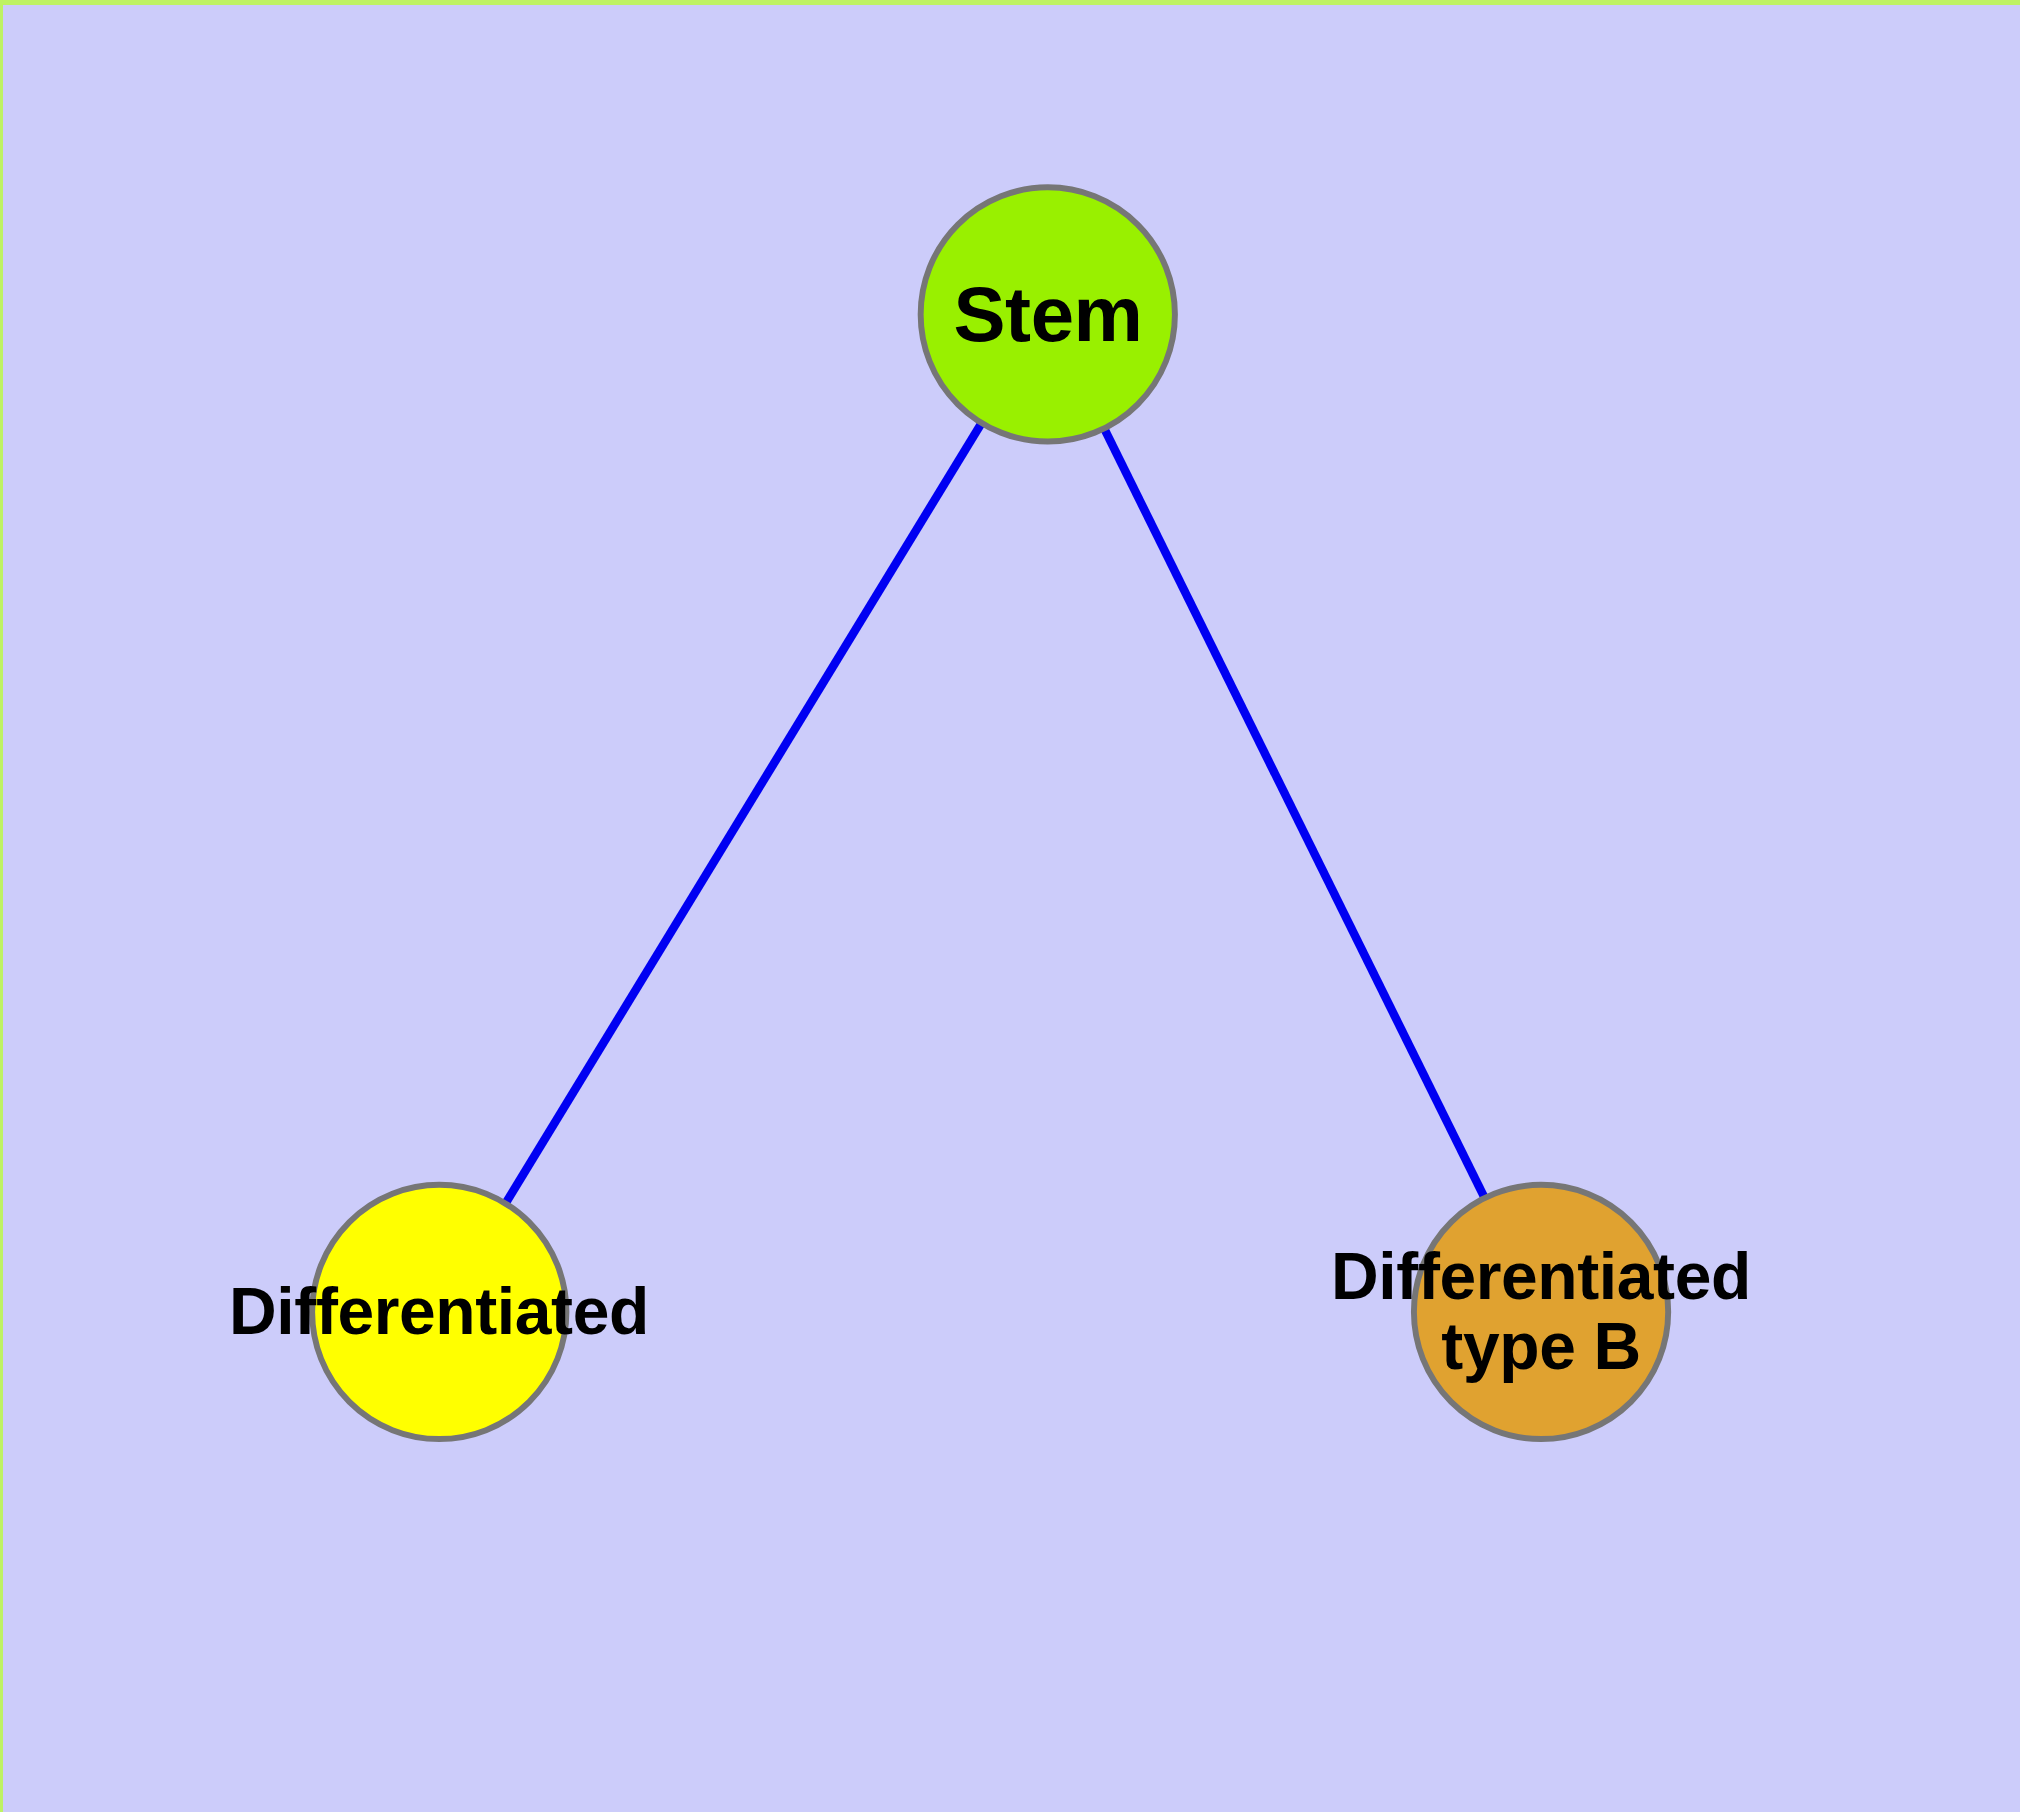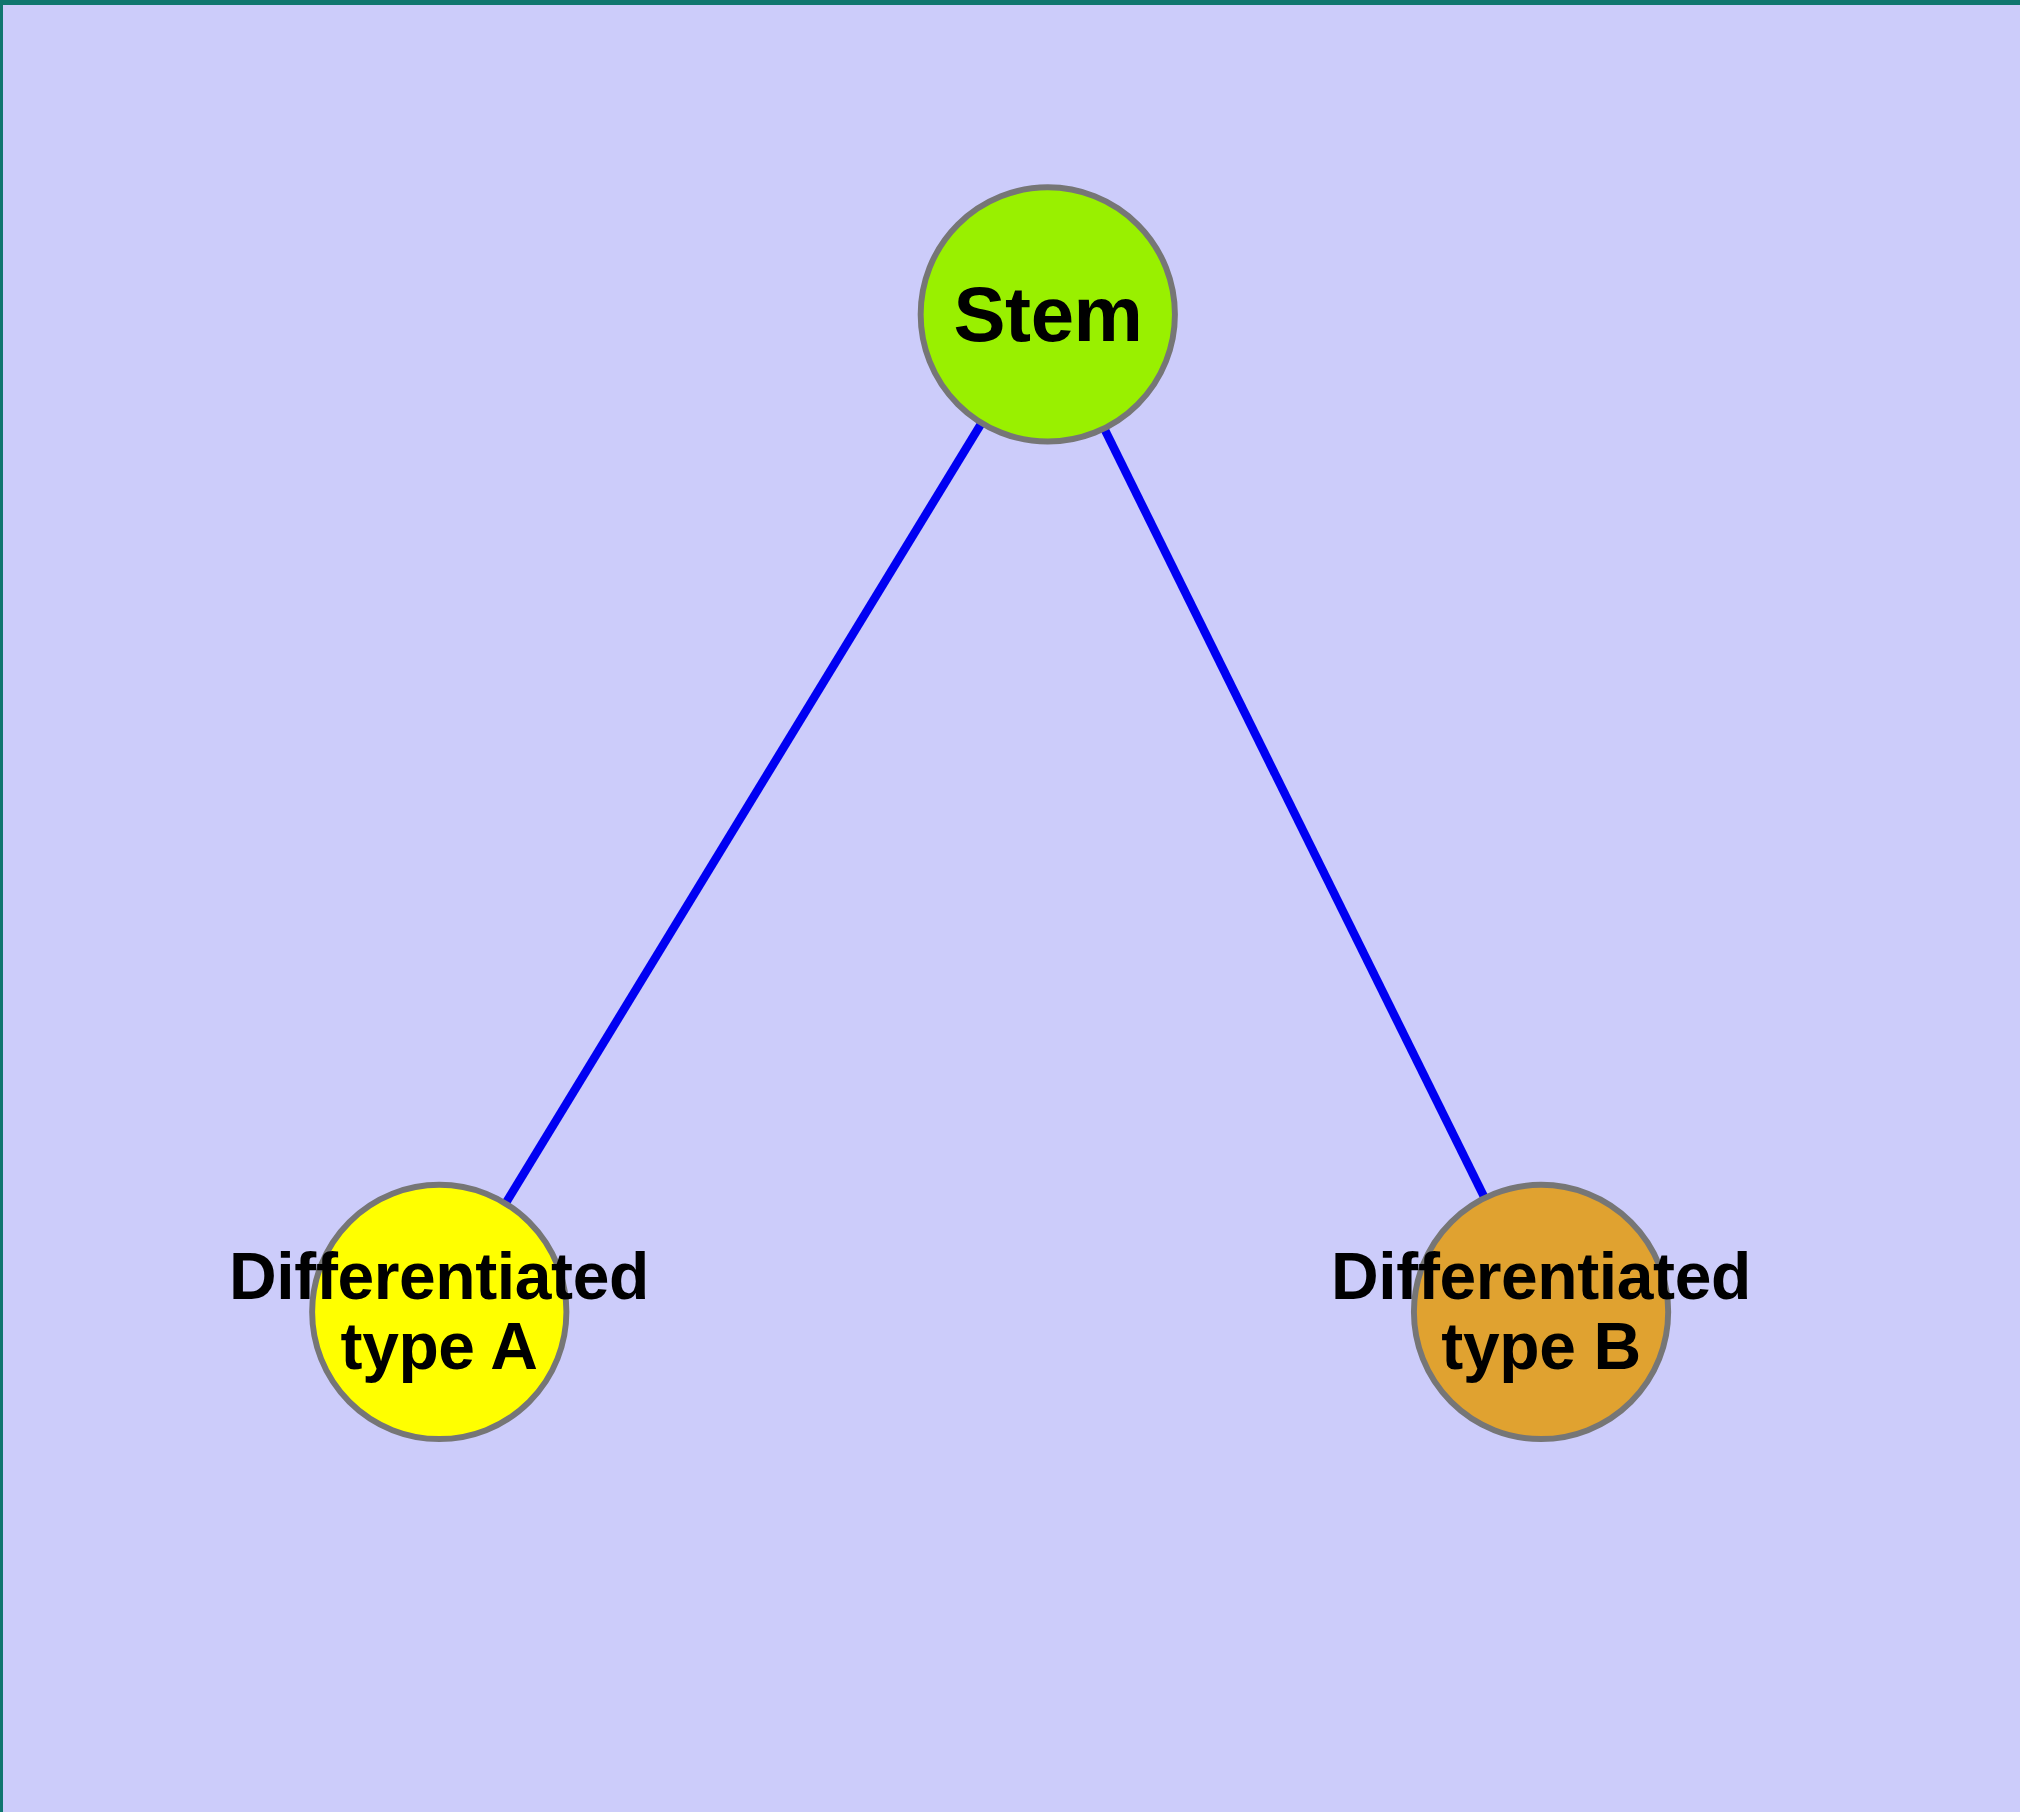"Stem" #canvas { background: #0f766e -> #bef264 }
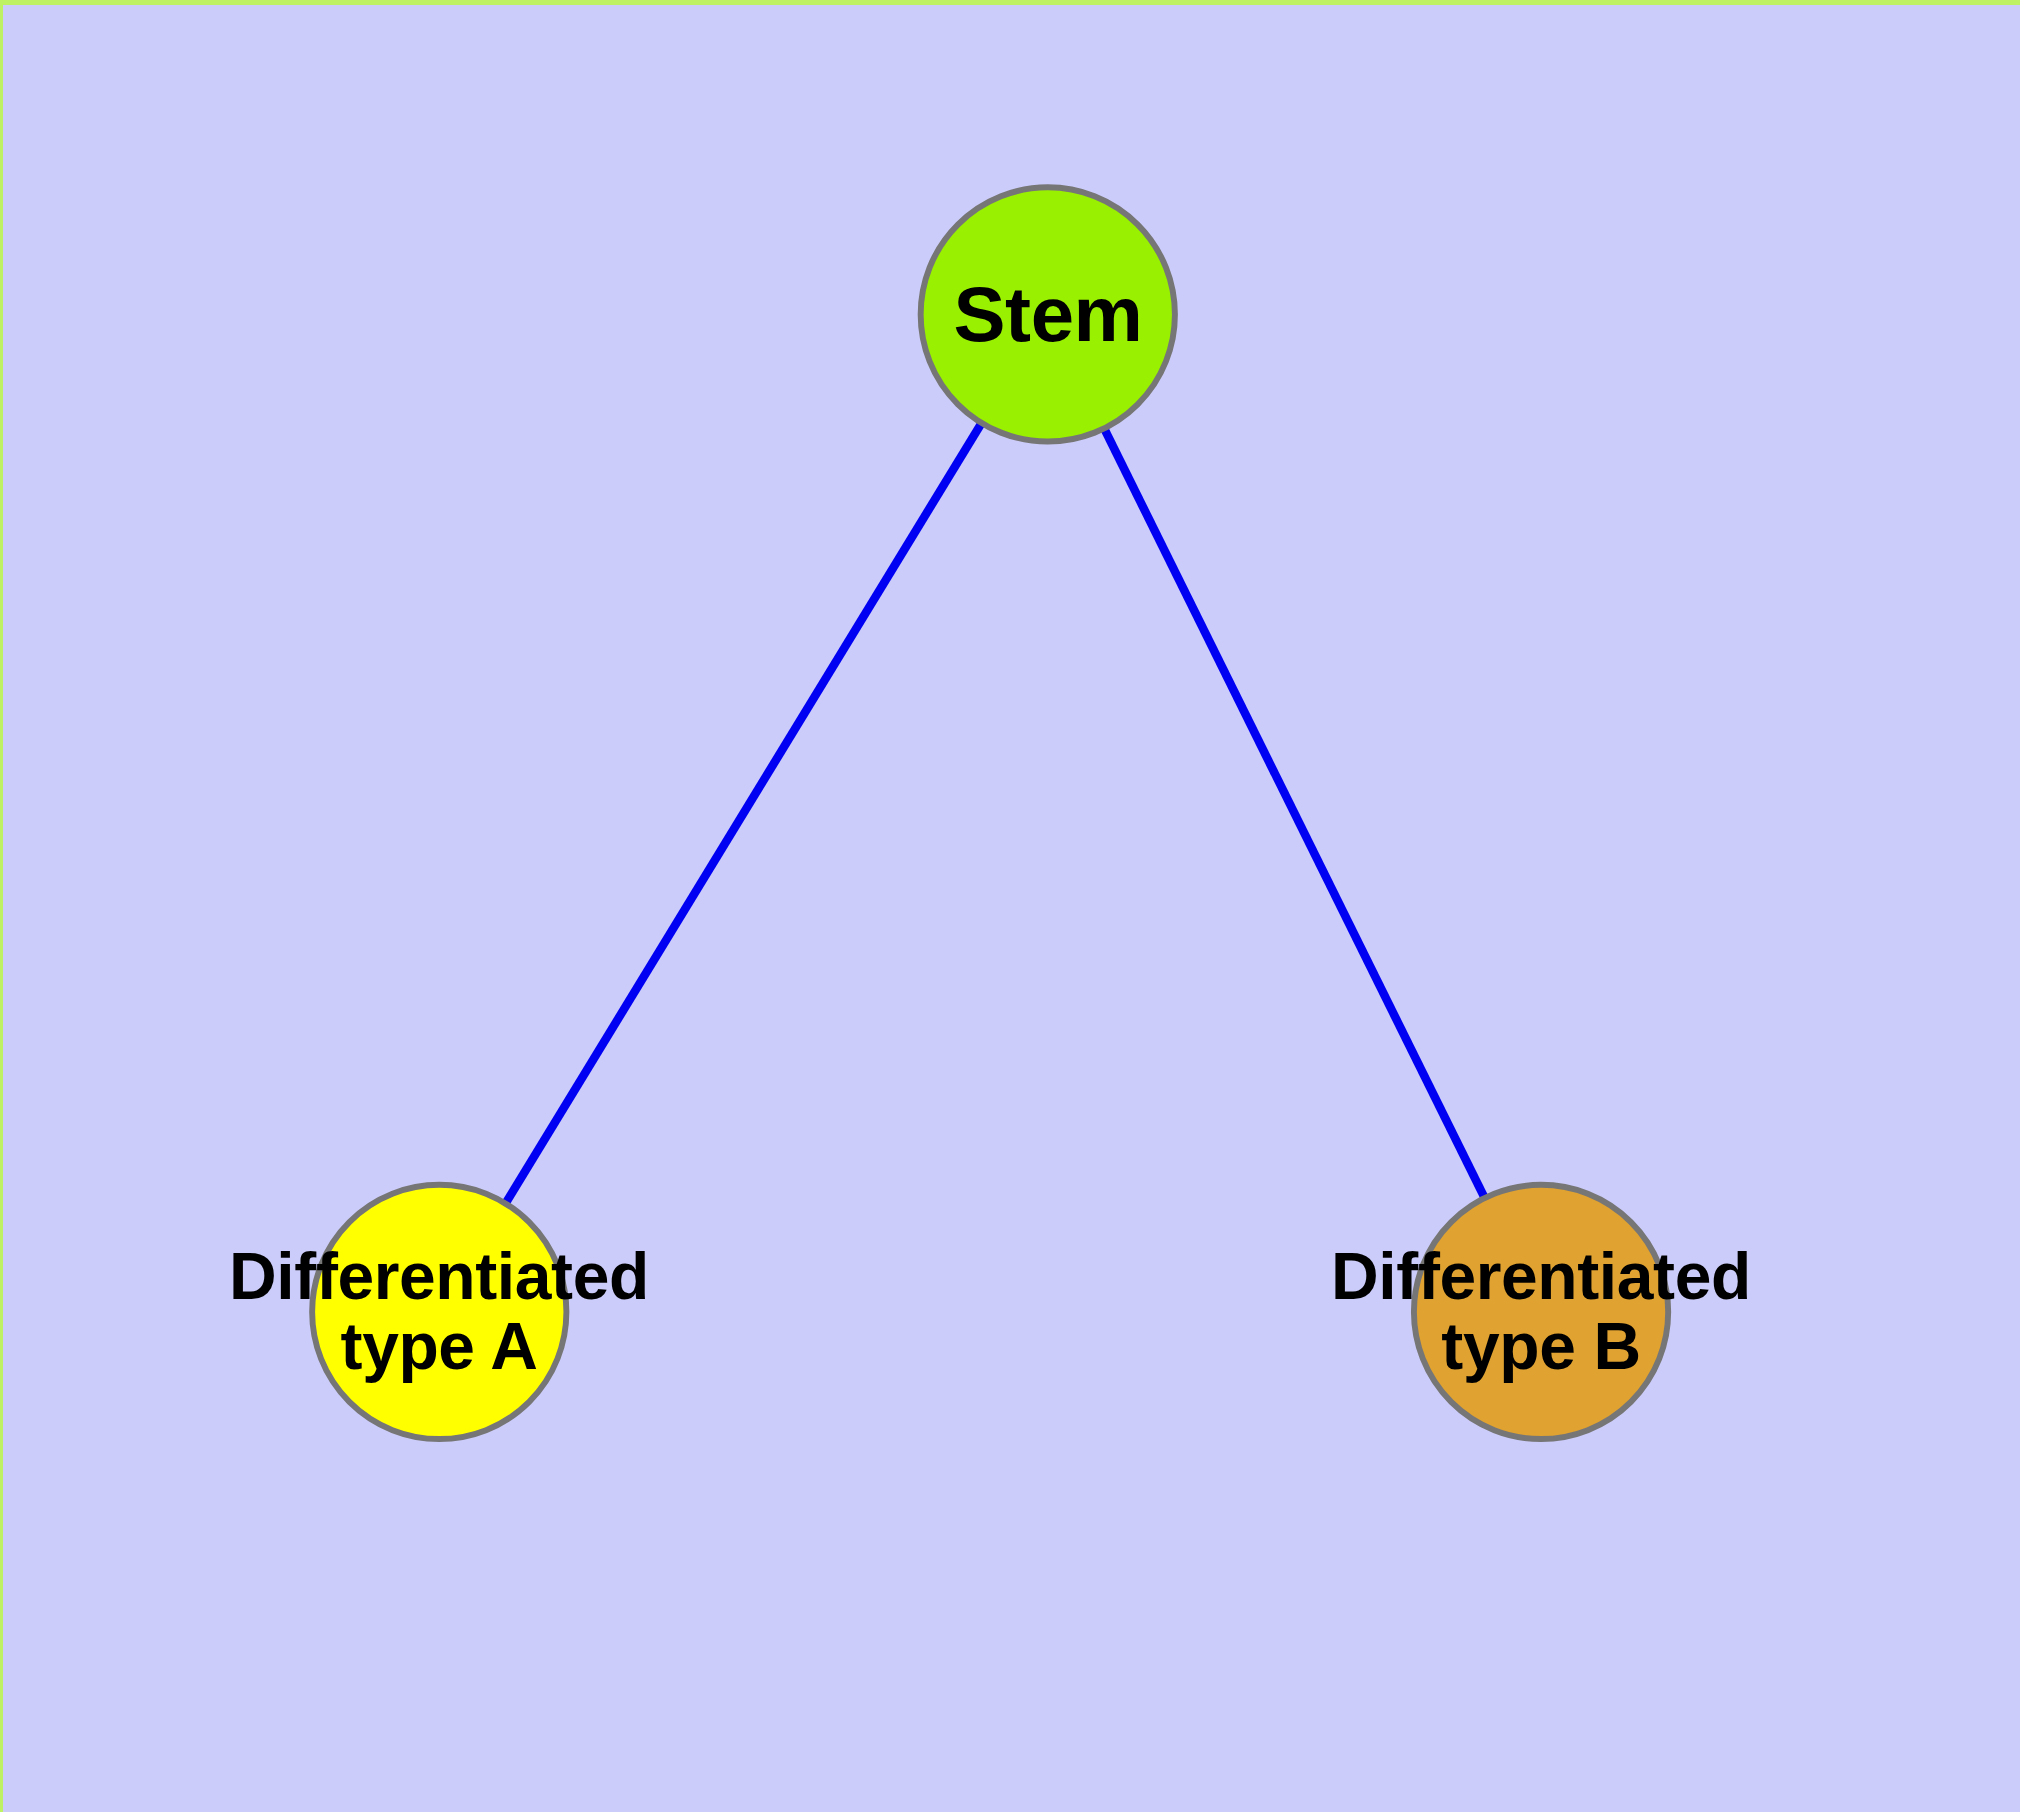"type A" span.label-line { html: <span>type A</span> -> none }
